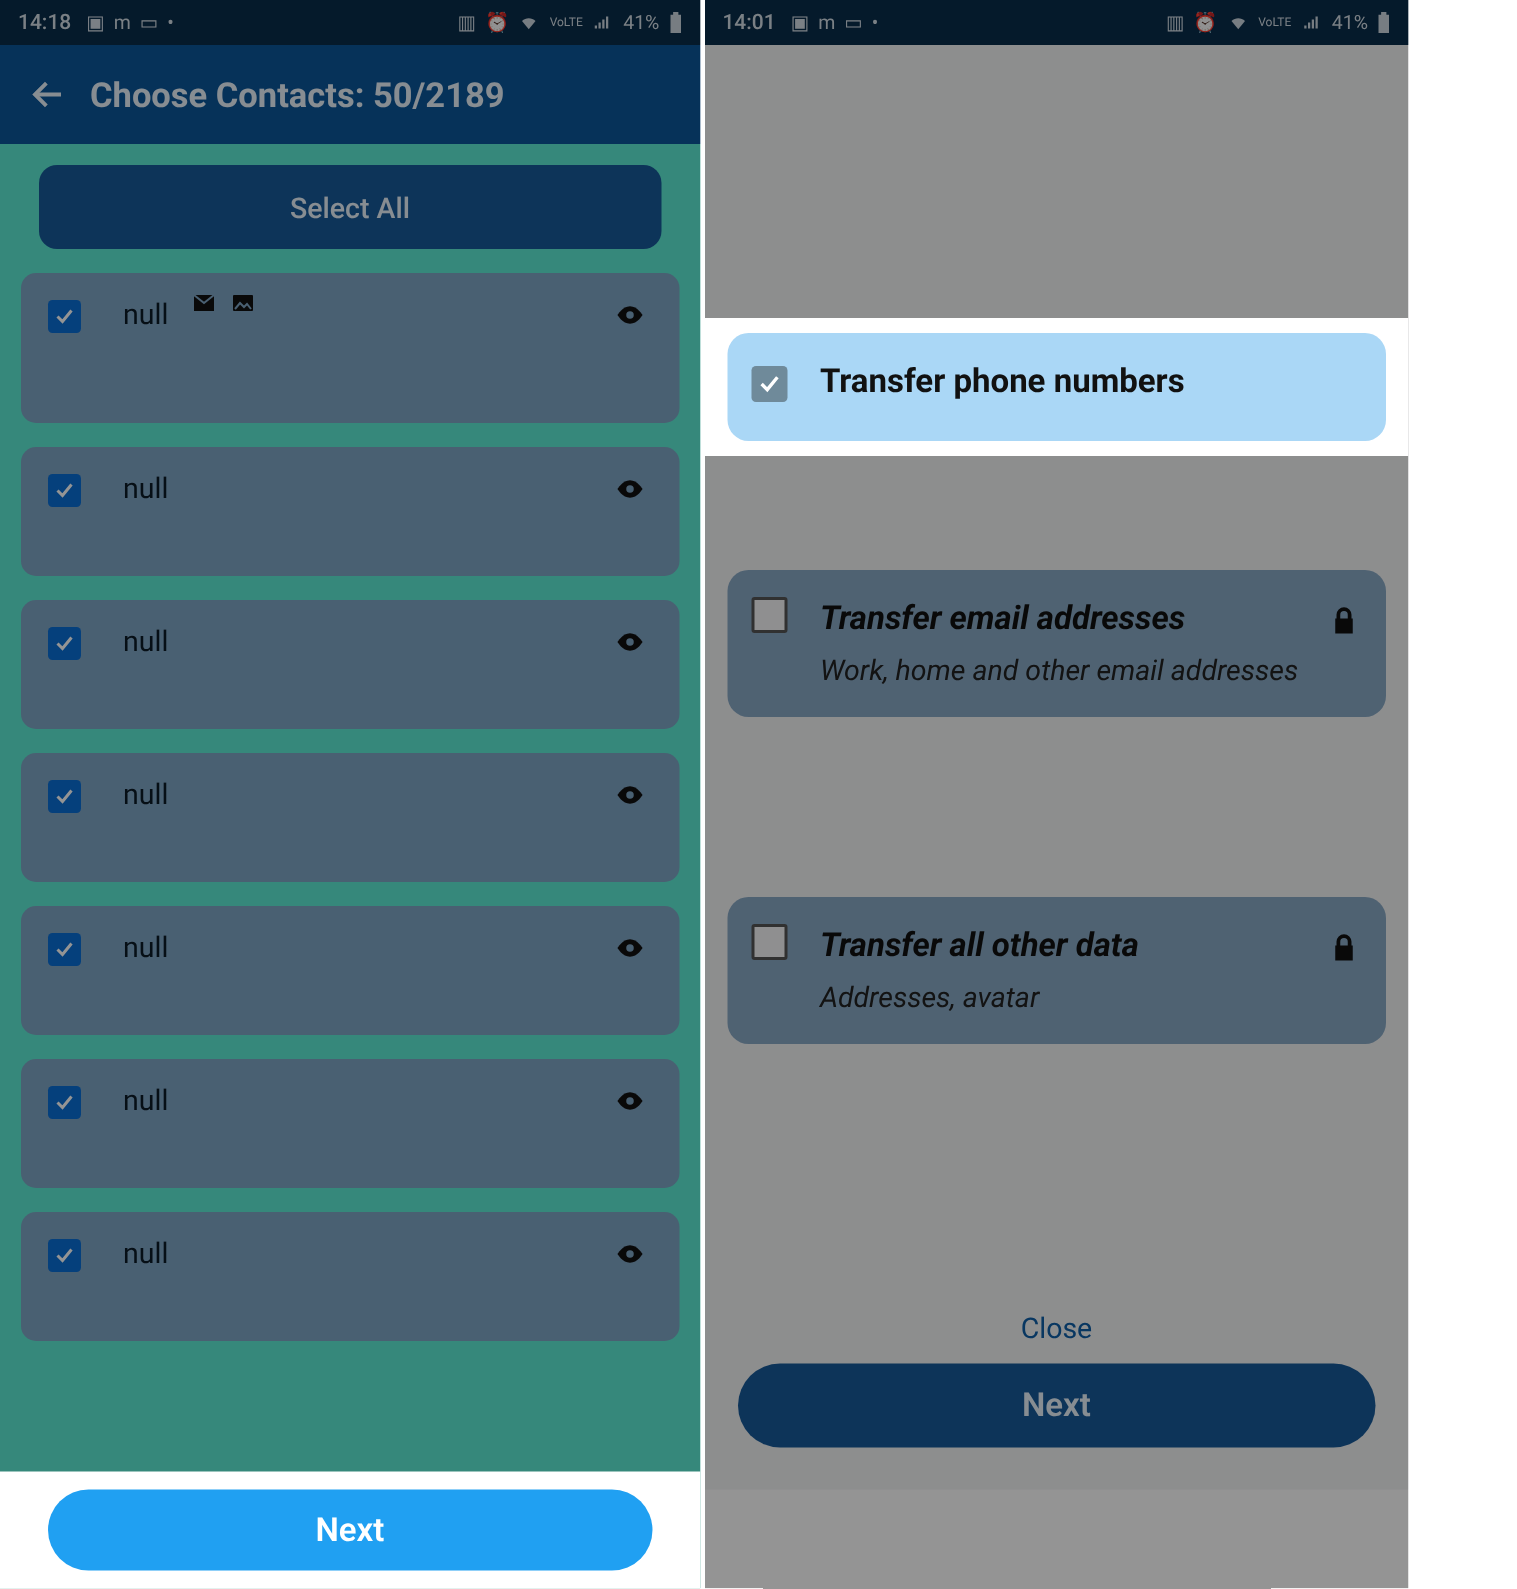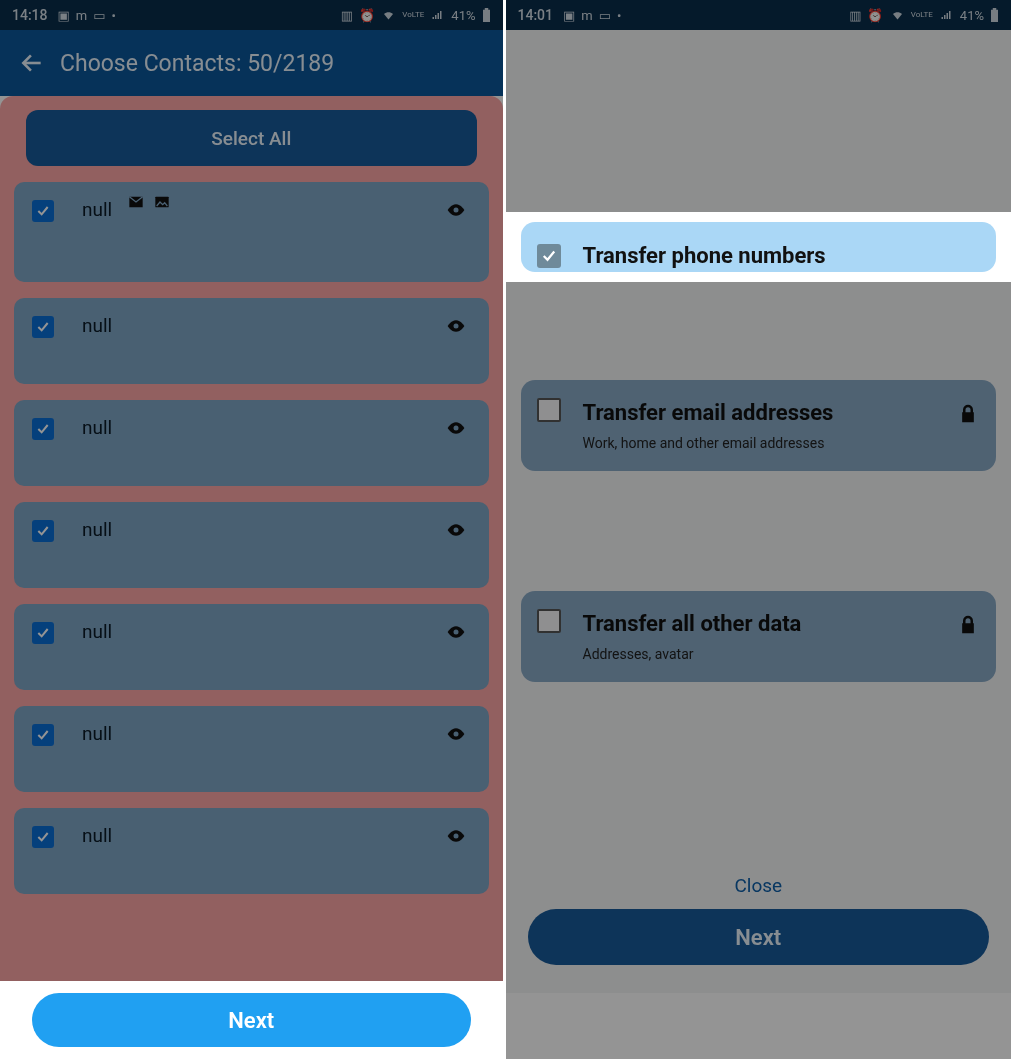"14:18" .wrap { width: 1011px -> 939px }
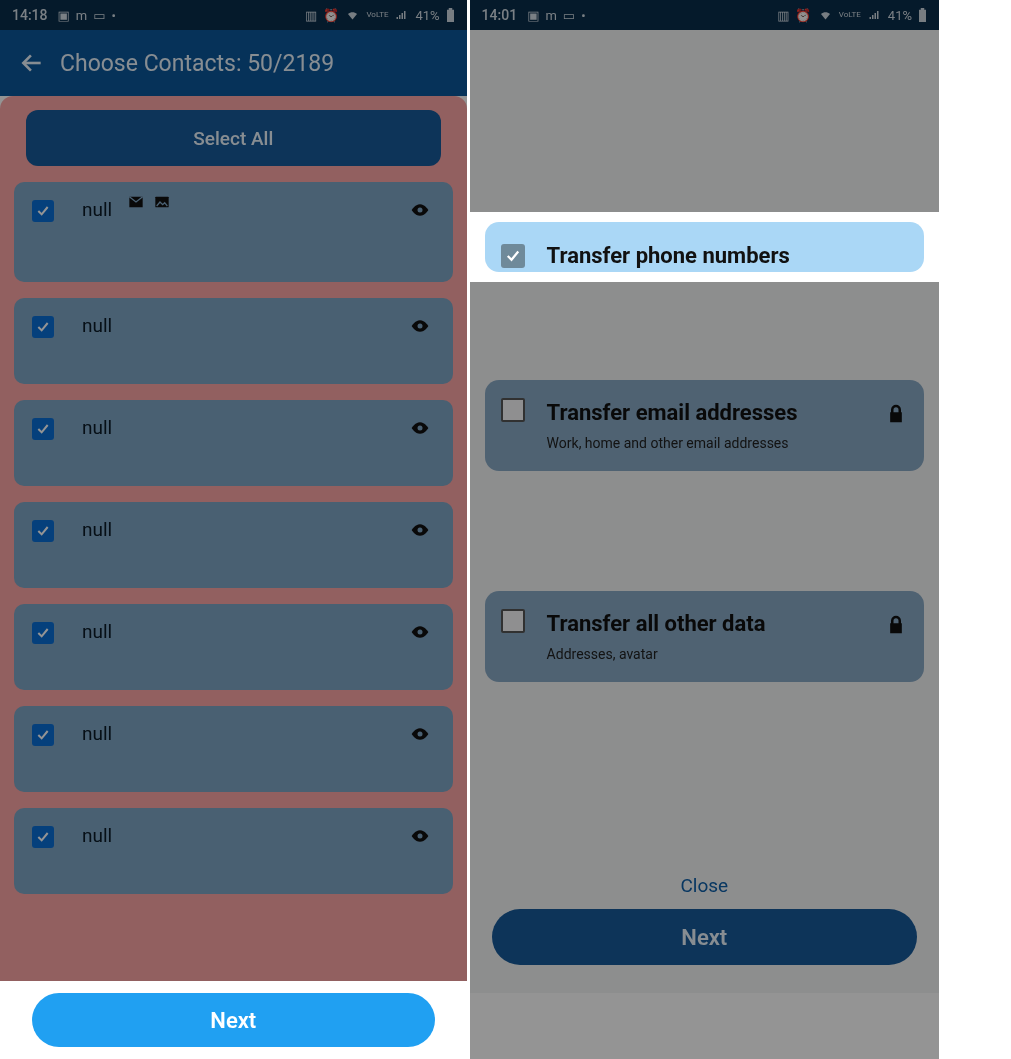"Choose Contacts: 50/2189" .appbar { font-weight: 400 -> 700 }
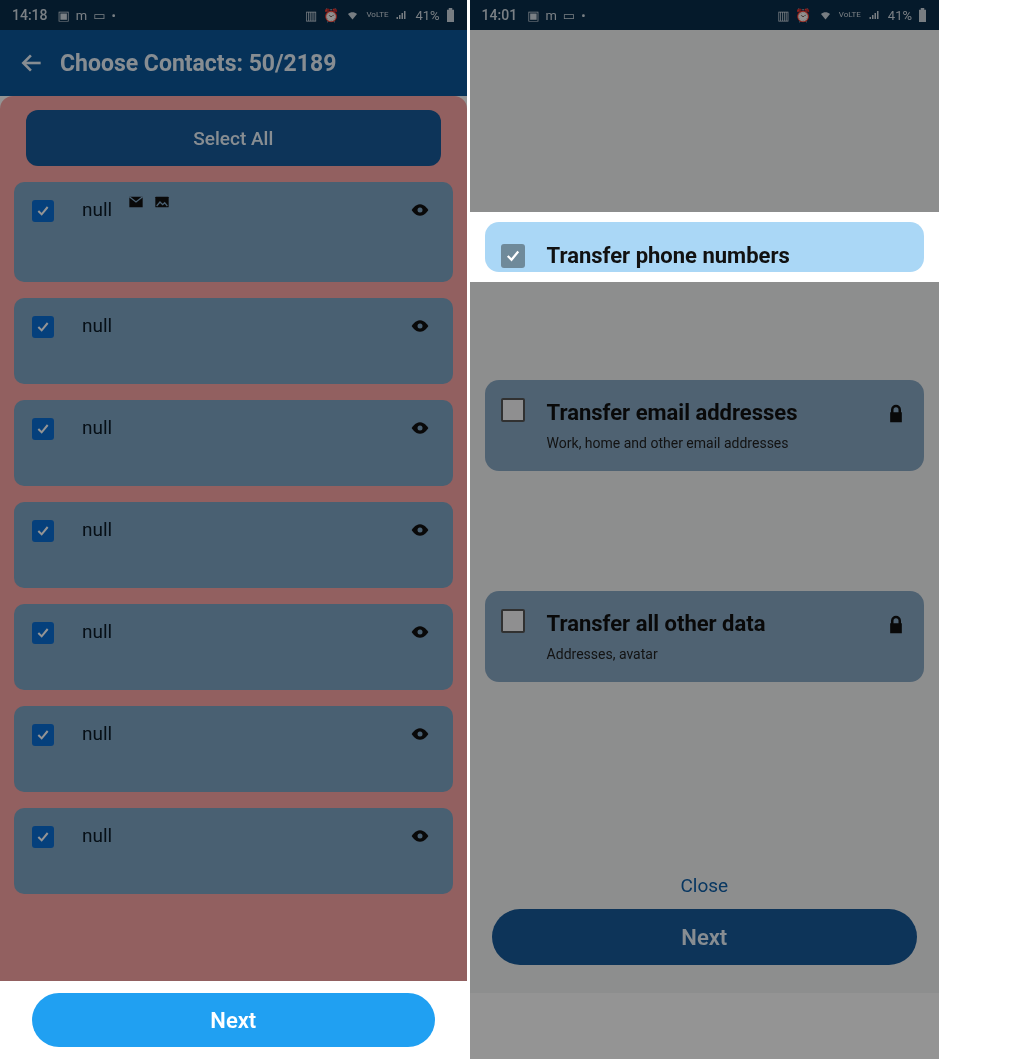"Select All" .body { background: #fca5a5 -> #5eead4; border-radius: 13px -> none }
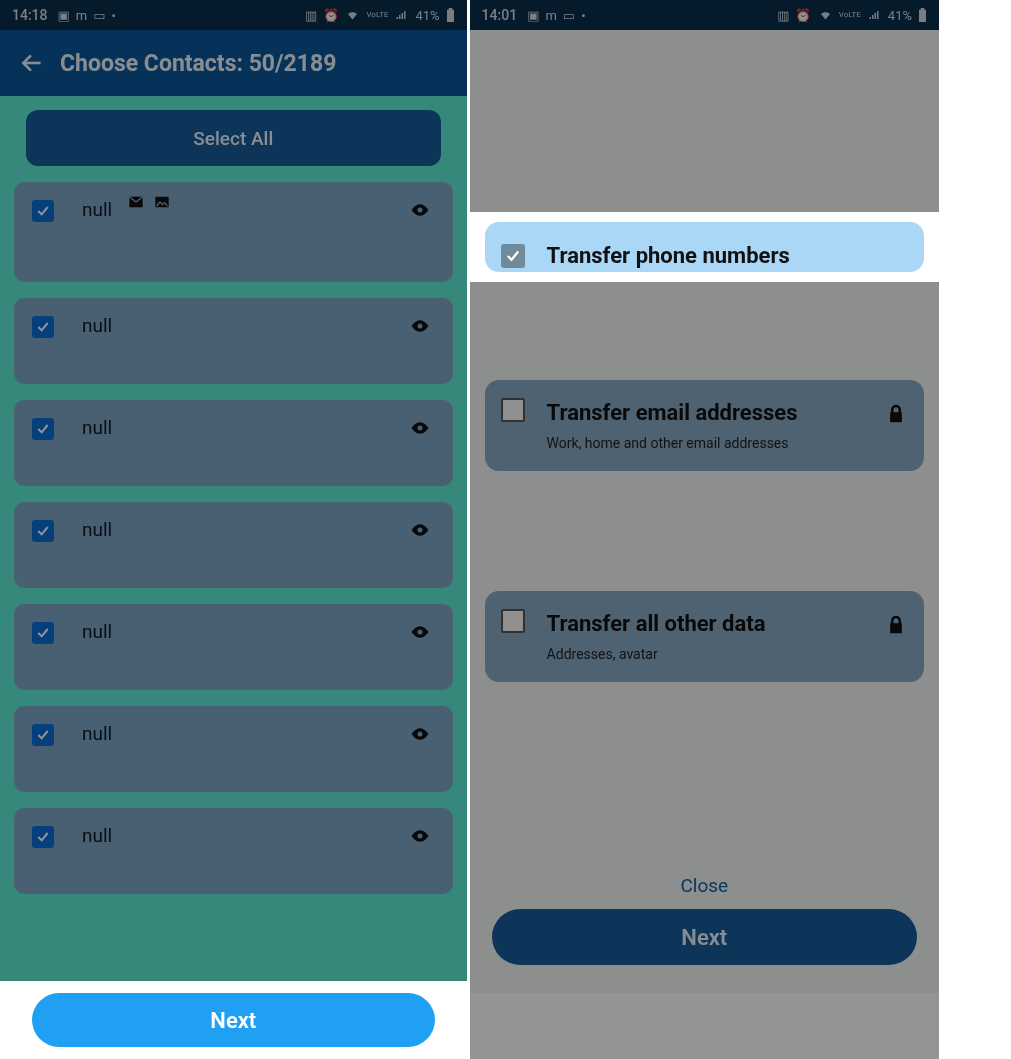"Transfer phone numbers" .hlopt { align-items: center -> flex-start; padding: 20px 18px 4px 16px -> 20px 18px 26px 16px }
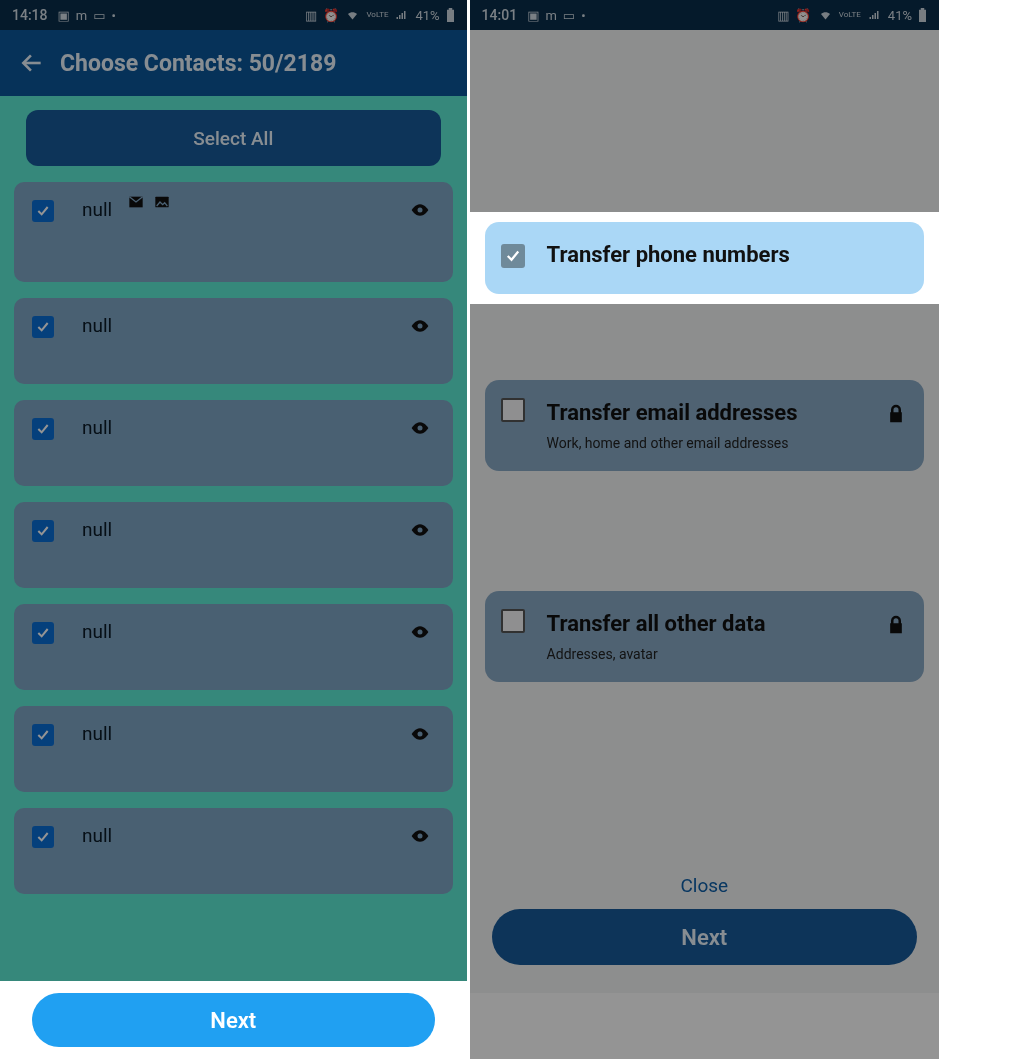"Transfer email addresses" .opt .txt { font-style: none -> italic }
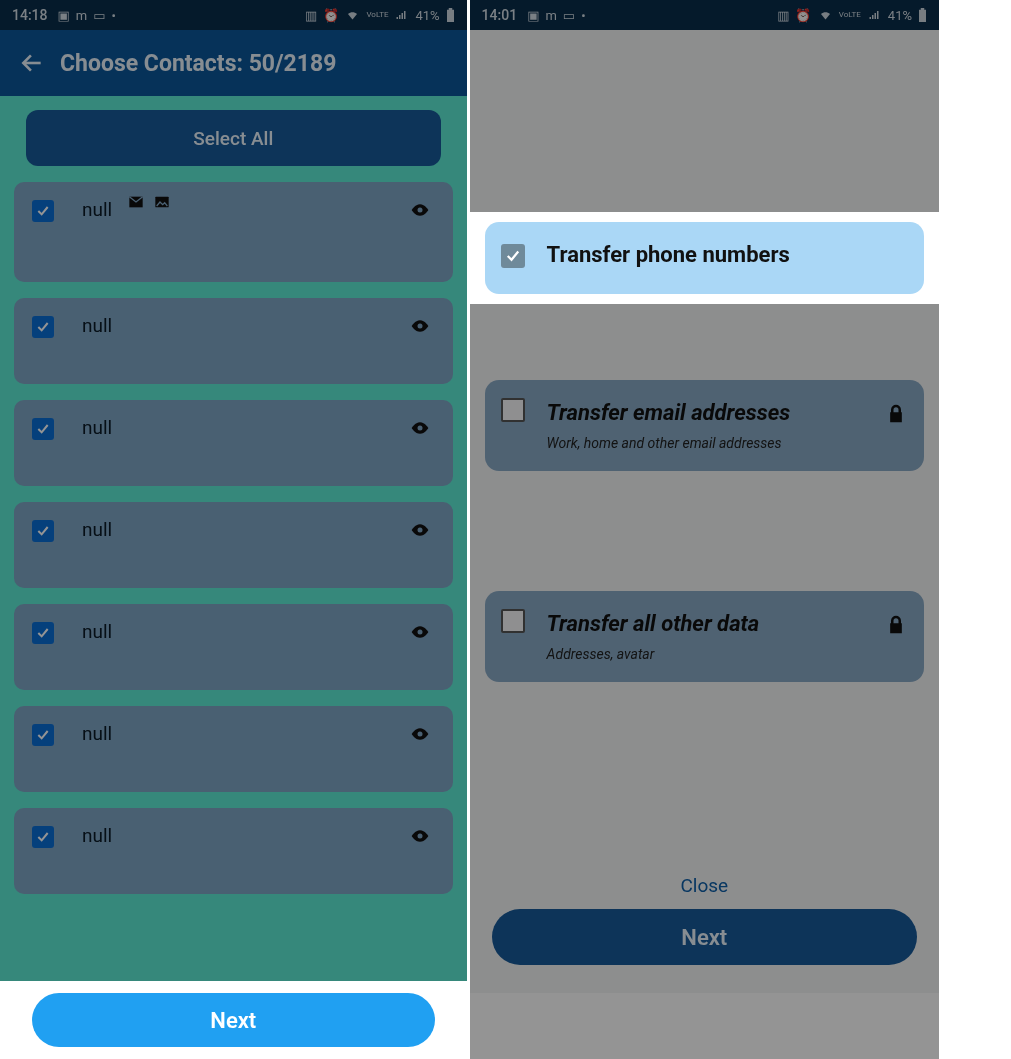"Work, home and other email" .opt .s { font-size: 14px -> 19px }
